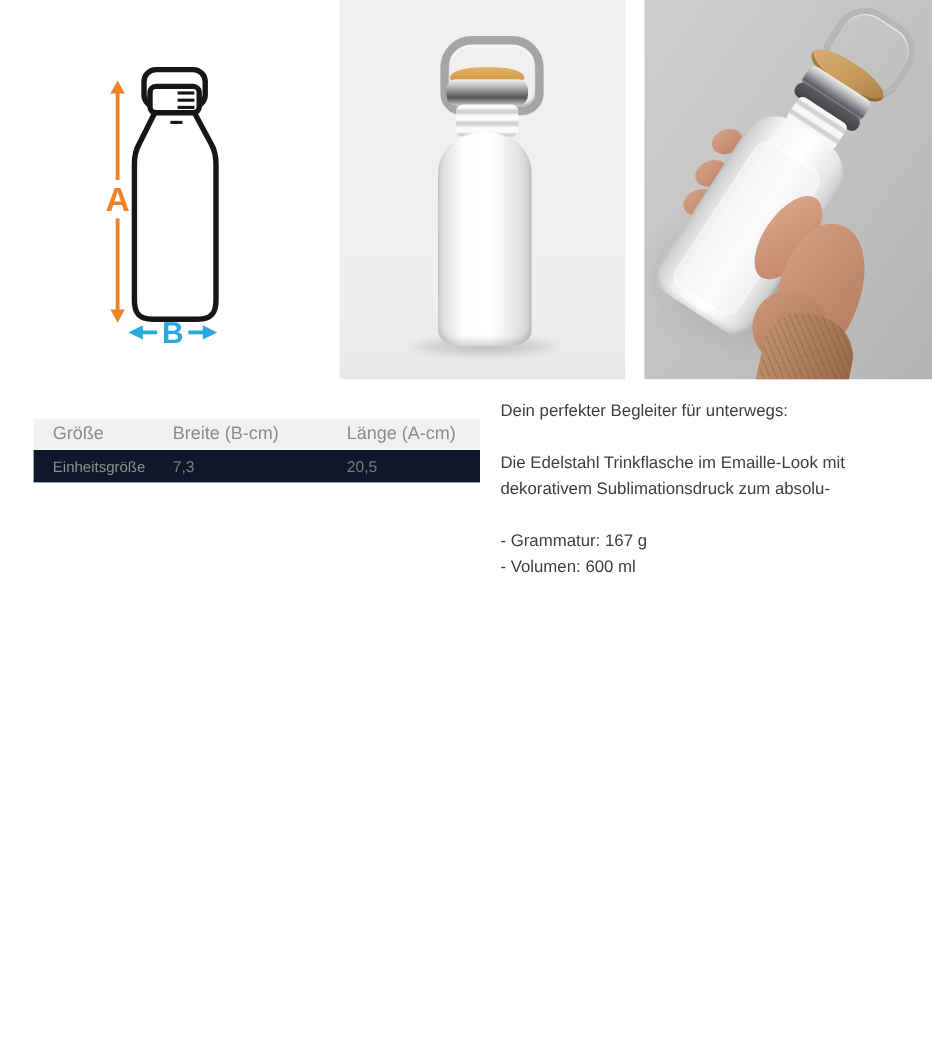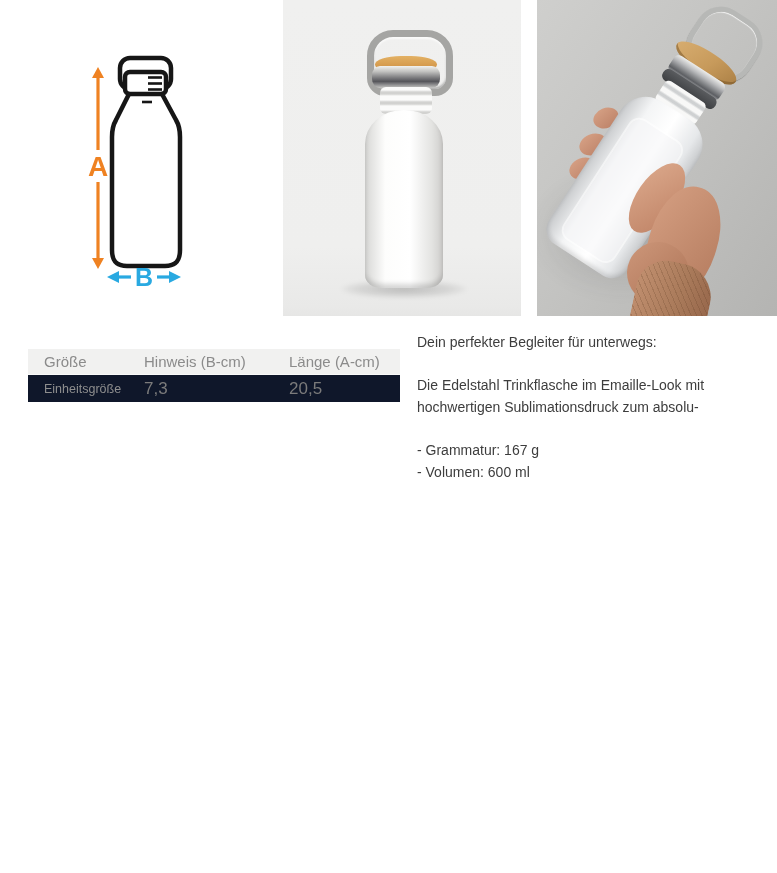"Hinweis (B-cm)" div { text: Hinweis -> Breite }
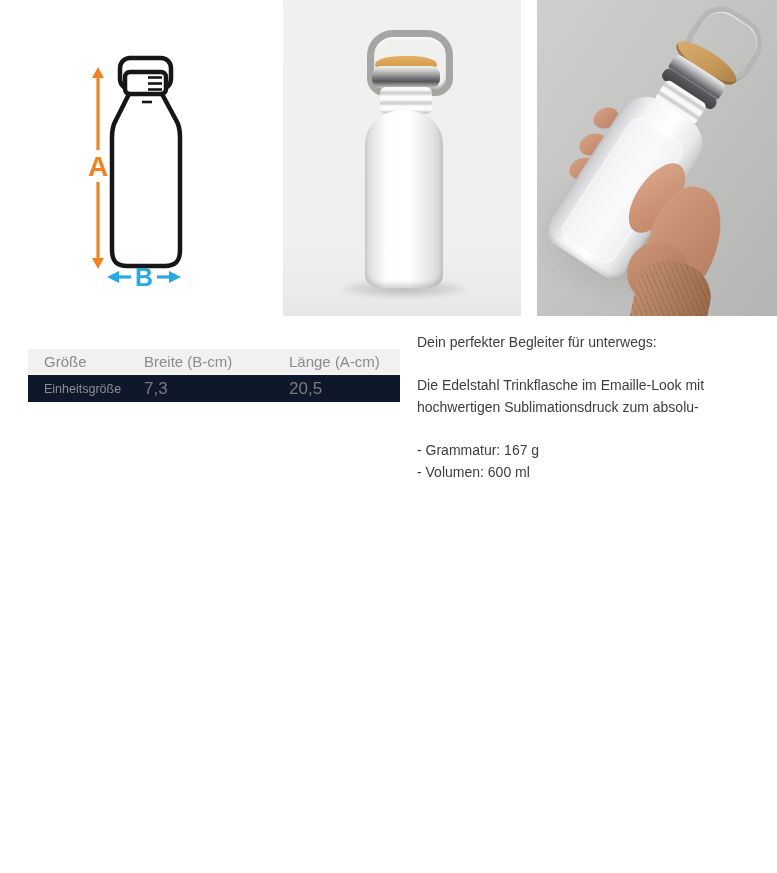"7,3" .st-val { font-size: 17px -> 13px }
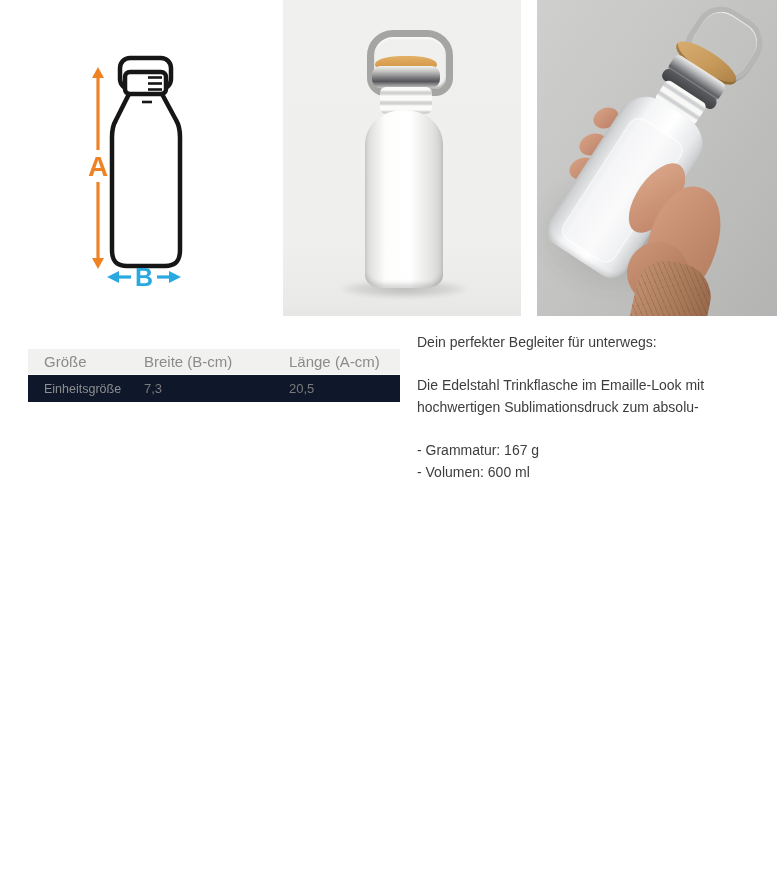"hochwertigen Sublimationsdruck zum" div { text: hochwertigen -> dekorativem }
